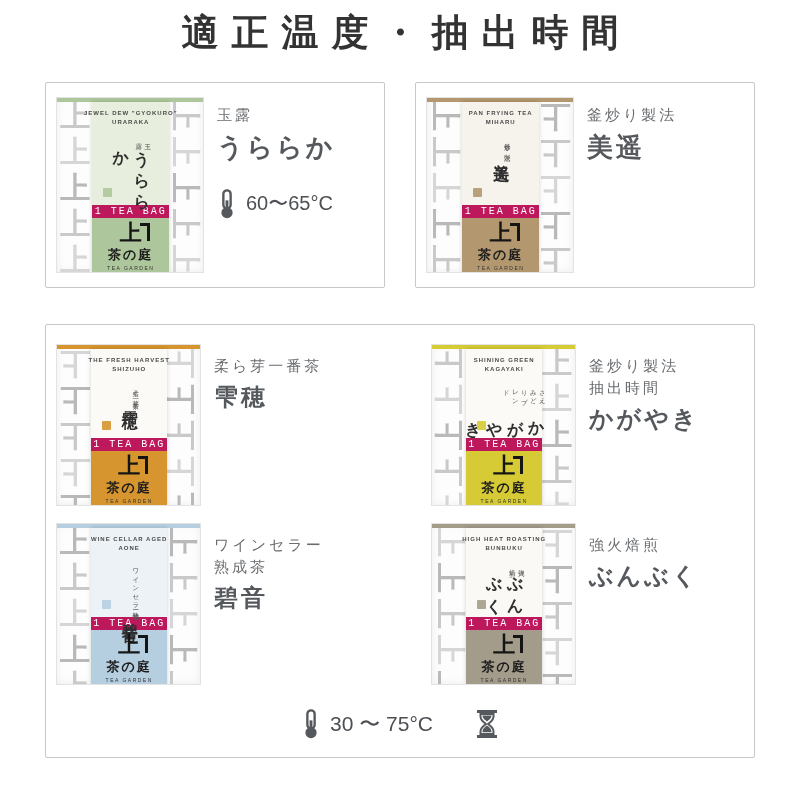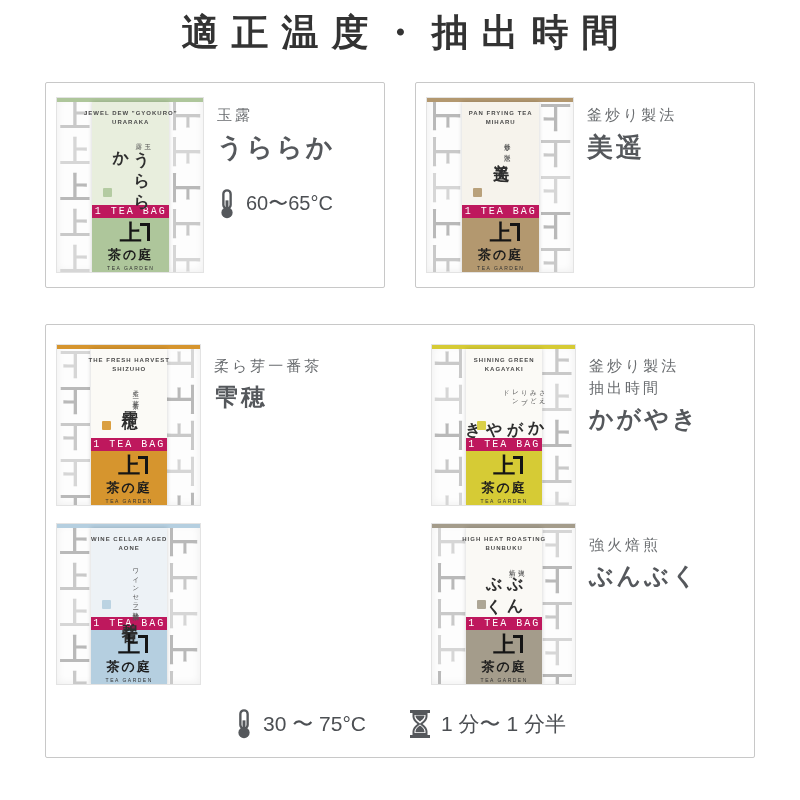"ワインセラー" div.pinfo { html: none -> <div> <div> <div>ワインセラー</div> <div>熟成茶</div> </div> <div>碧音</div> </div> }
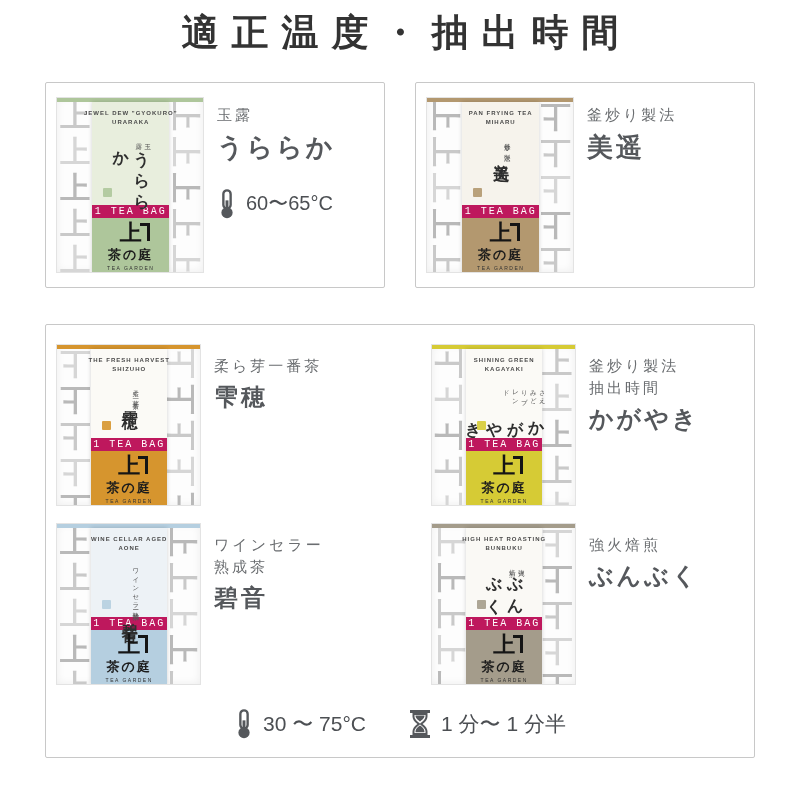"1 分〜 1 分半" span.spec-text { html: <span>1 分〜 1 分半</span> -> none }
